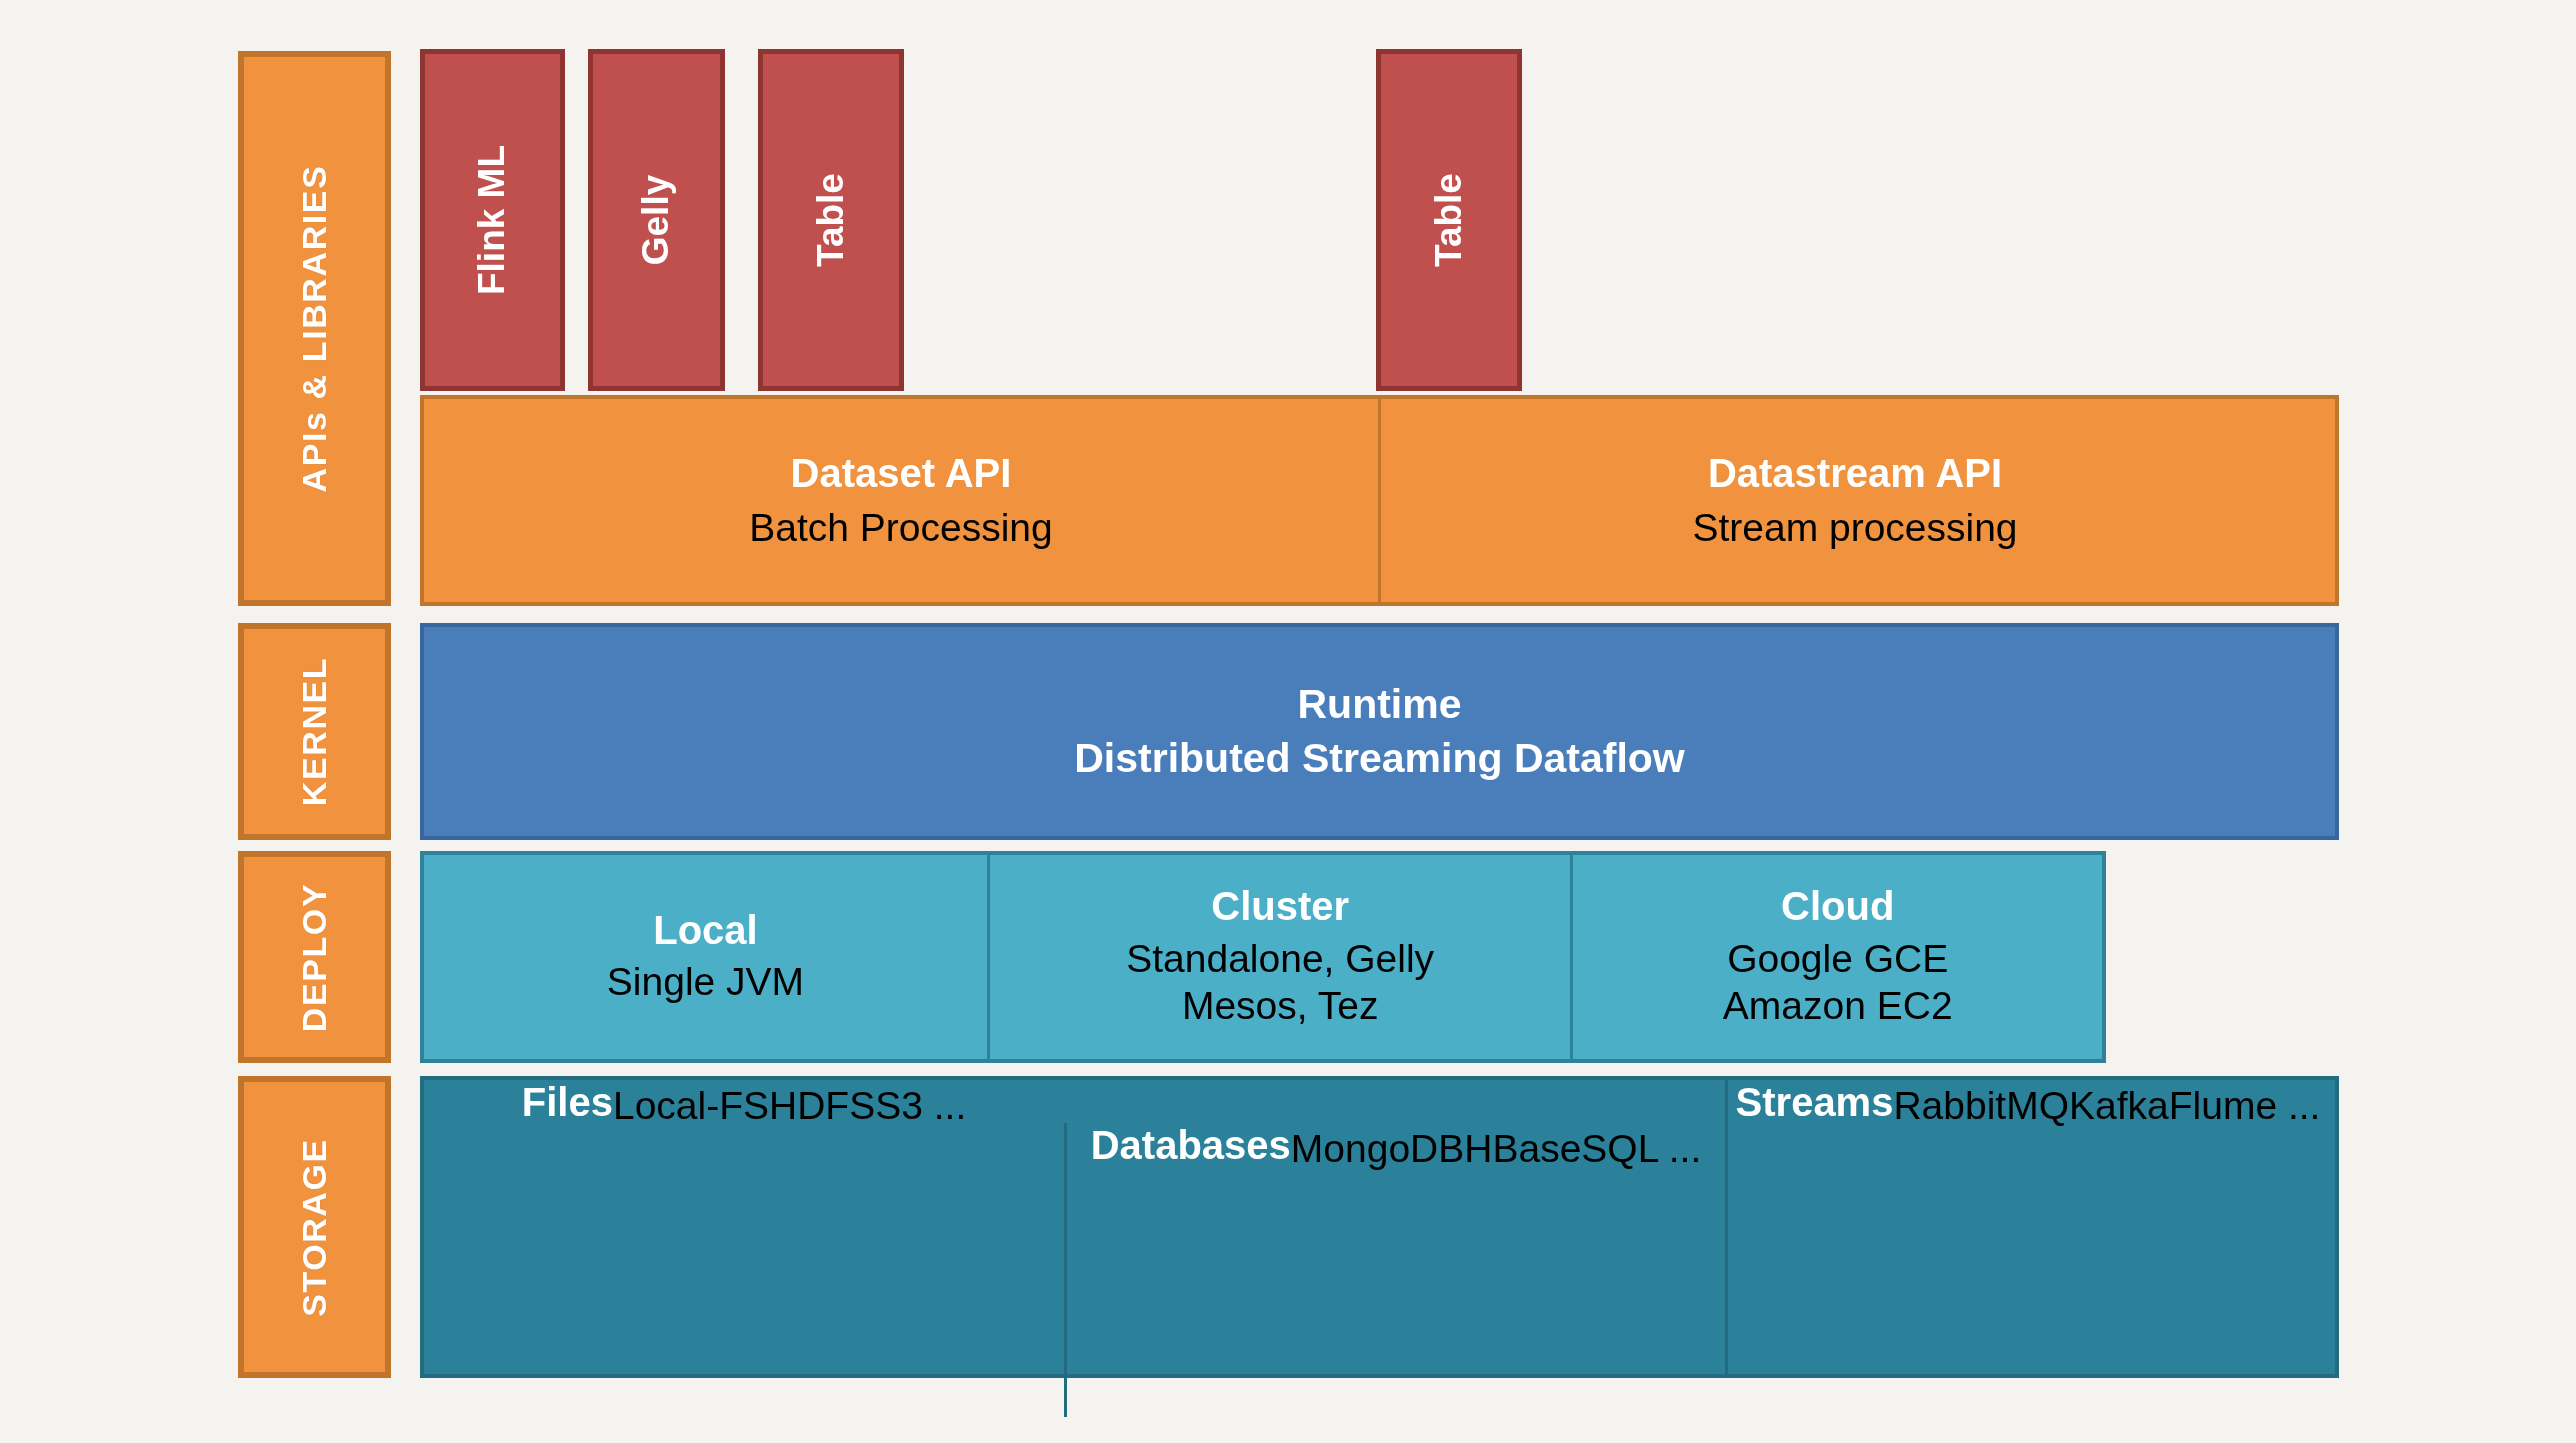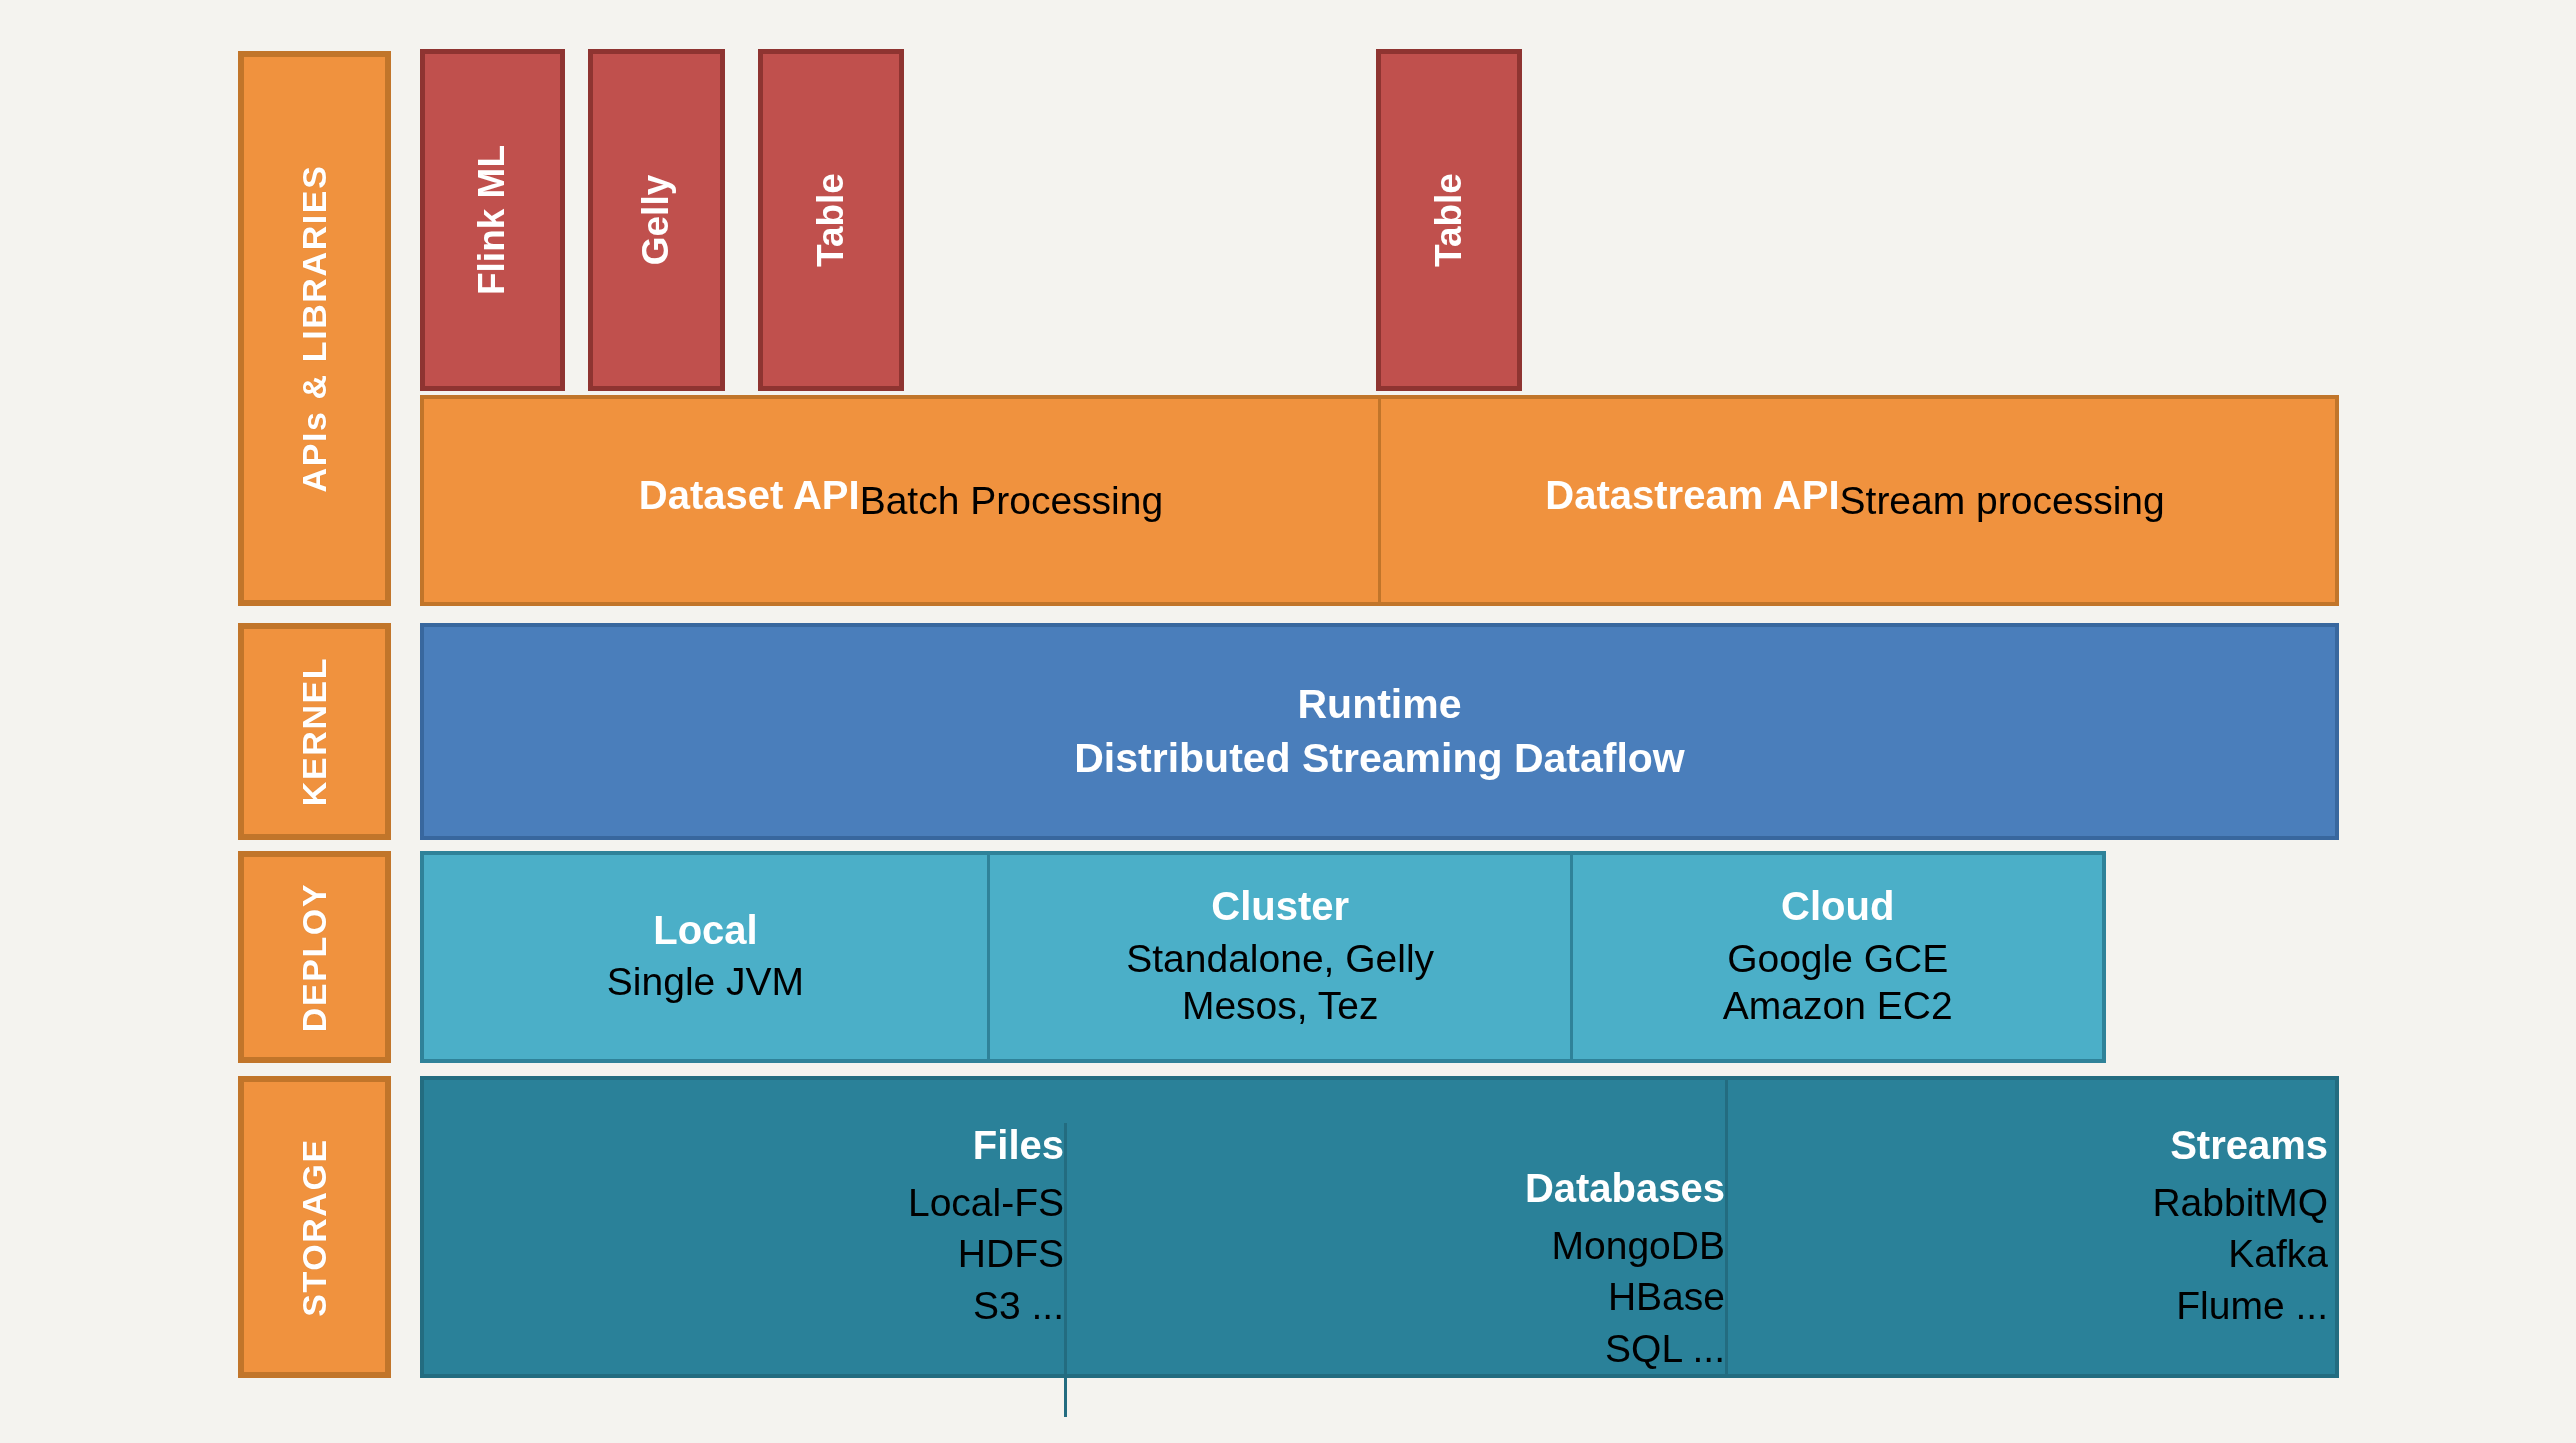"Dataset API" .api-cell { flex-direction: row -> column }
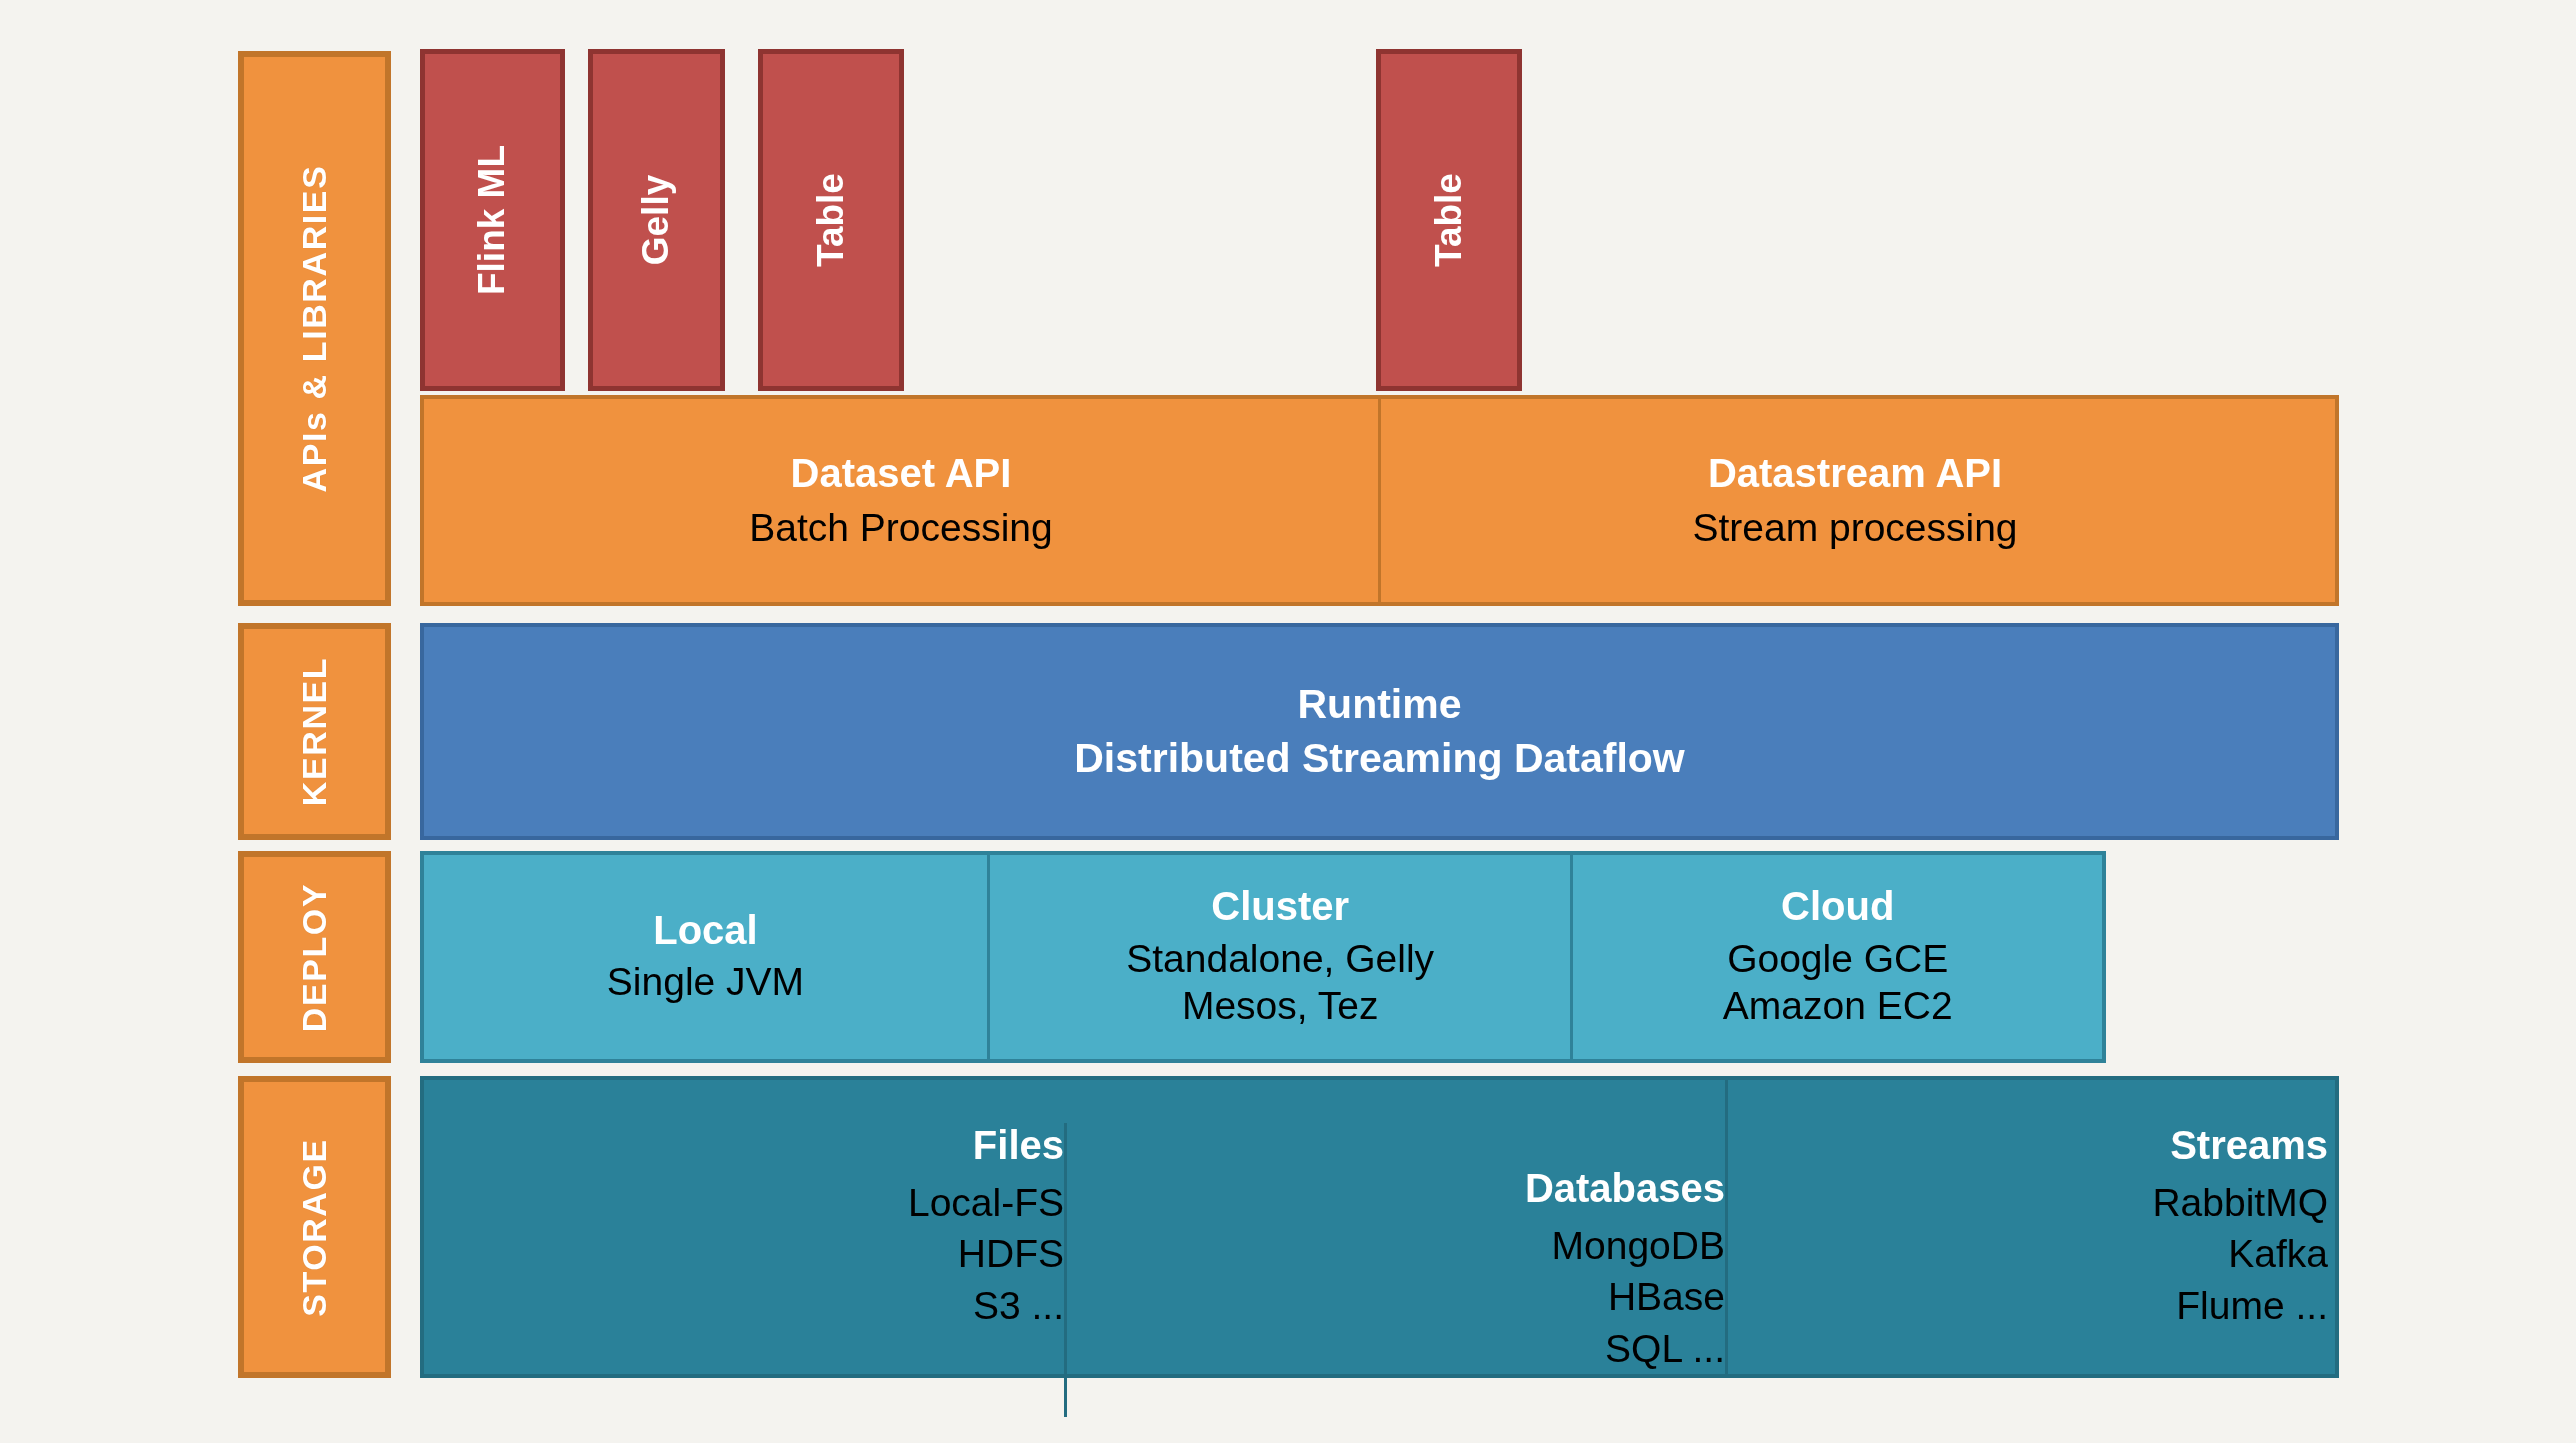"Files" .storage-cell { align-items: flex-end -> flex-start; flex-direction: column -> none }
